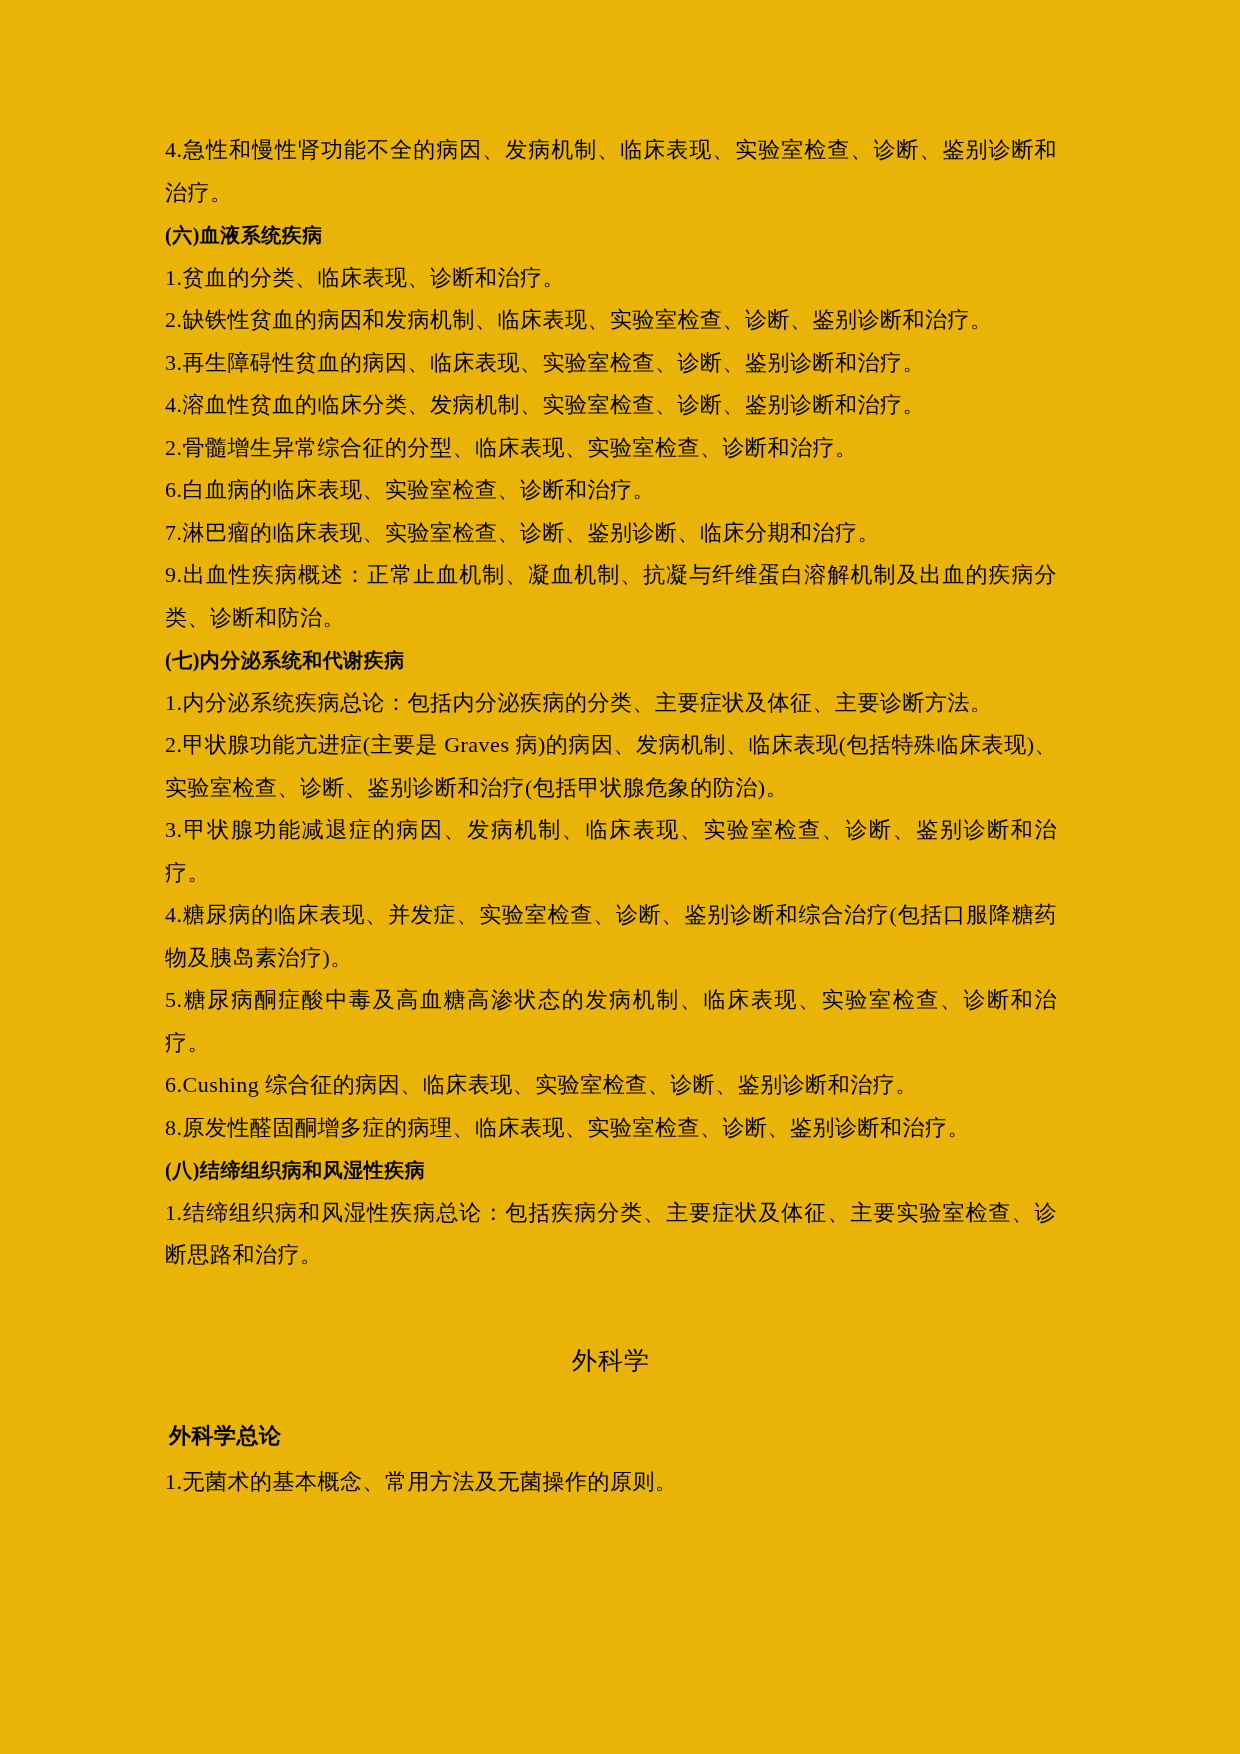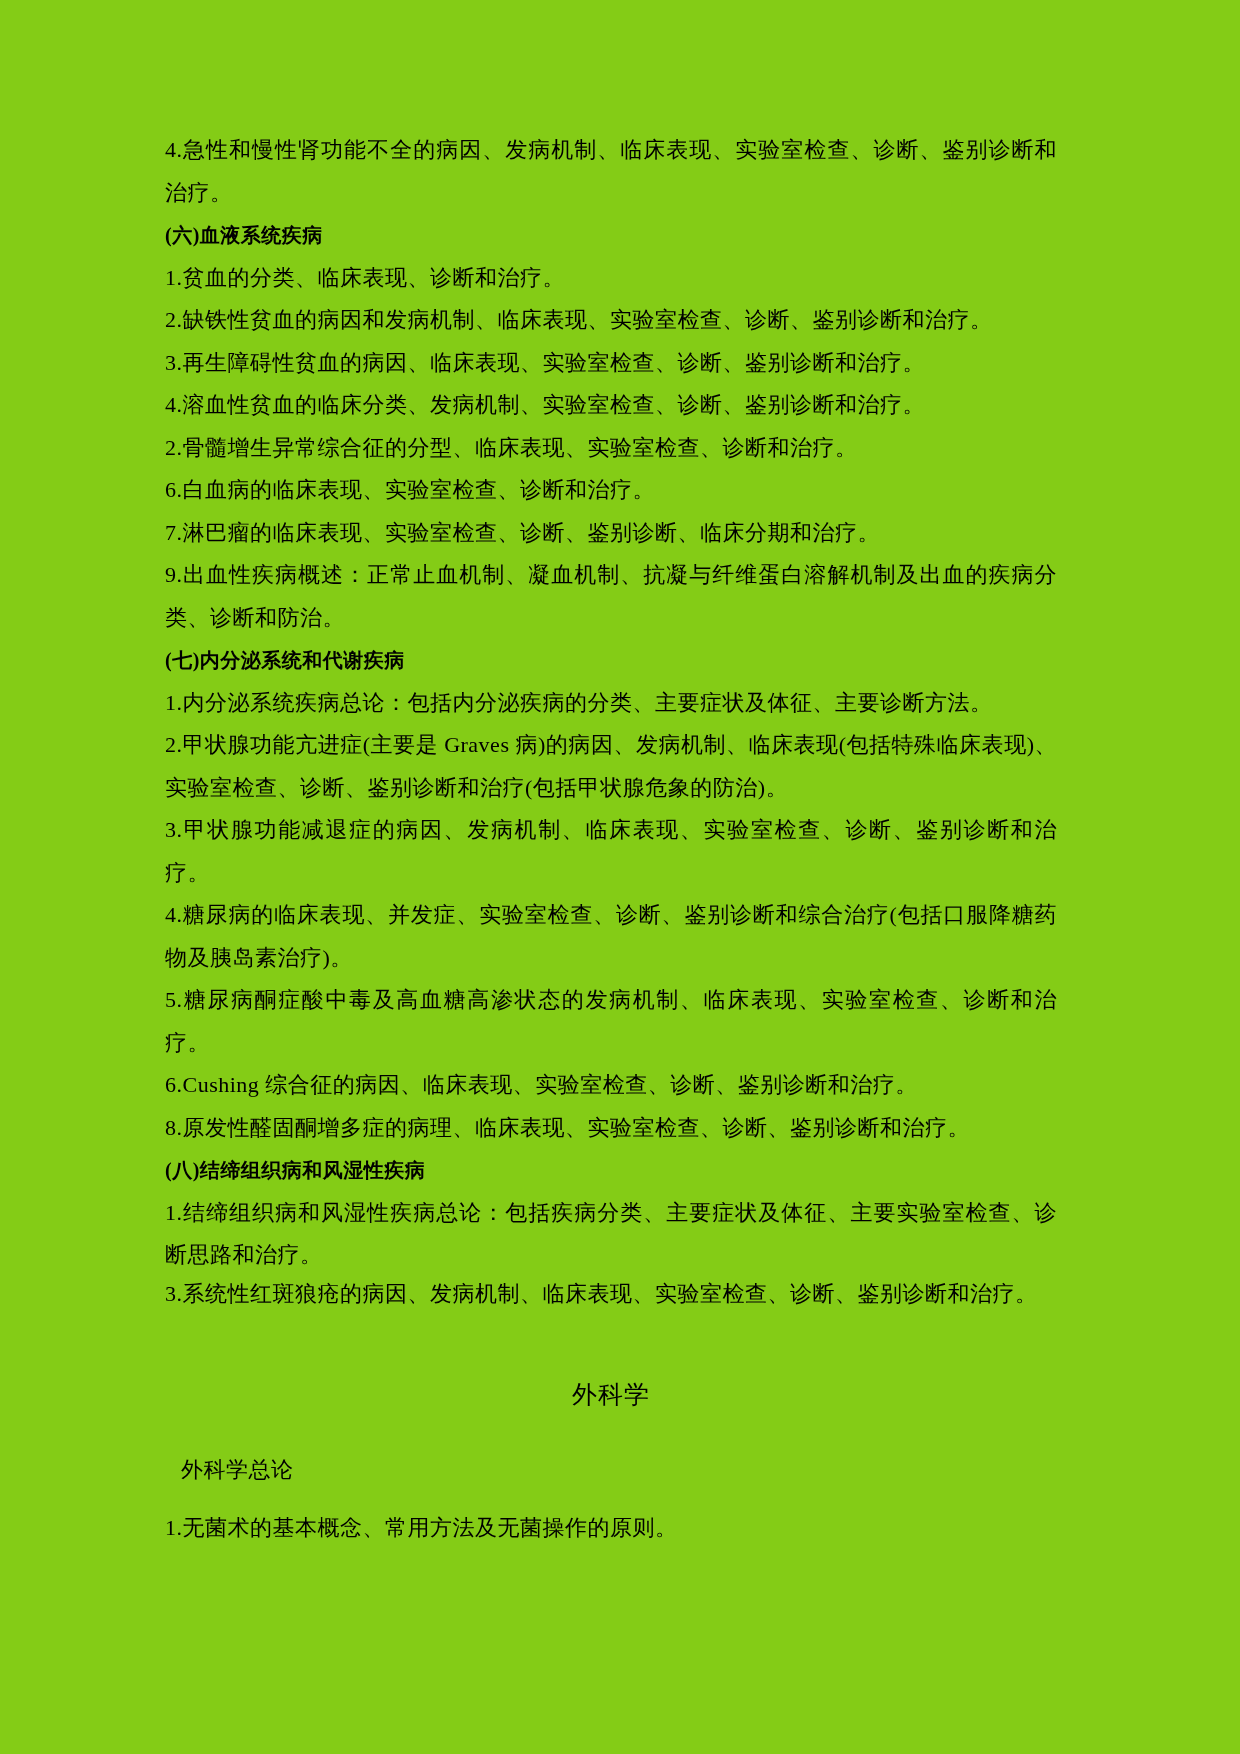"4.急性和慢性肾功能不全的病因、发病机制、临床表现、实验室检查、诊断、鉴别诊断和" .page { background: #84cc16 -> #eab308 }
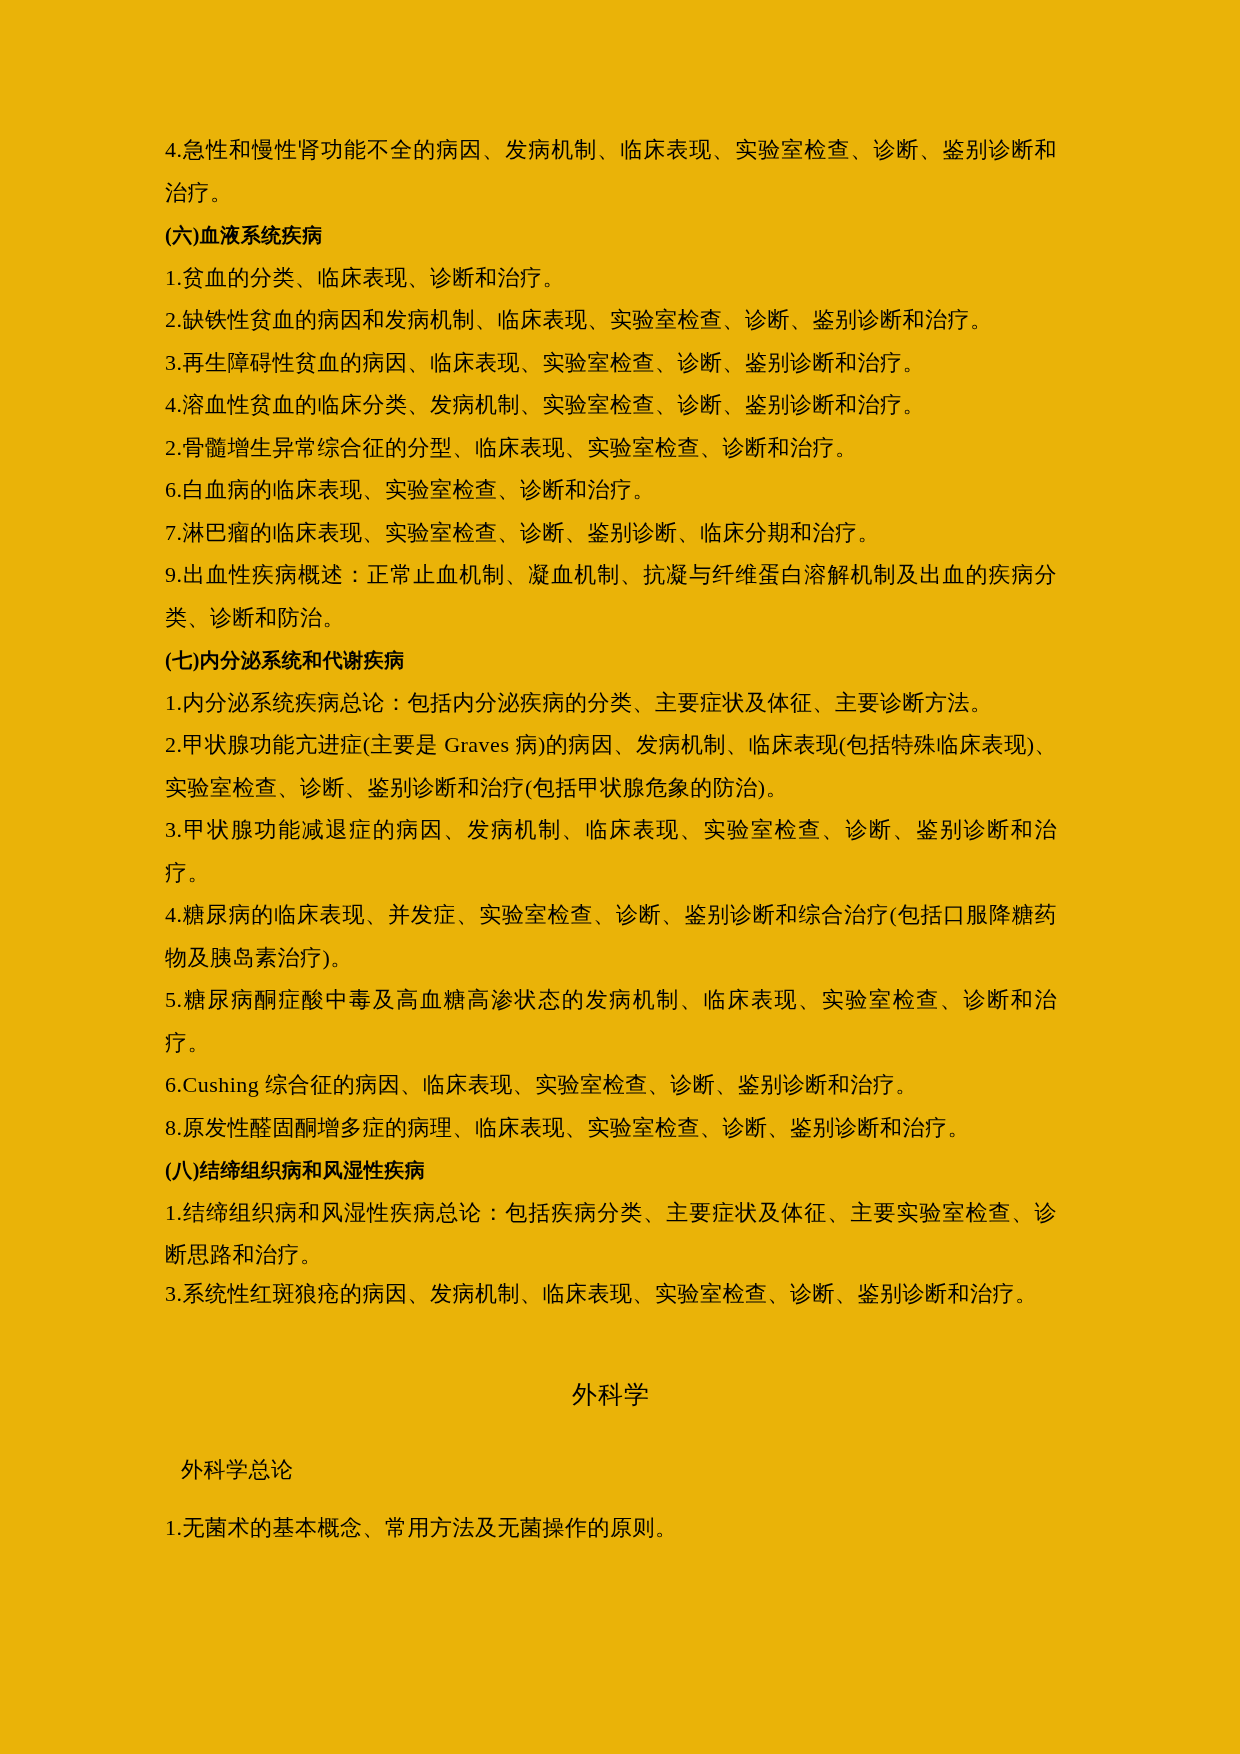"3.系统性红斑狼疮的病因、发病机制、临床表现、实验室检查、诊断、鉴别诊断和治疗。" p.item { html: <p>3.系统性红斑狼疮的病因、发病机制、临床表现、实验室检查、诊断、鉴别诊断和治疗。</p> -> none }
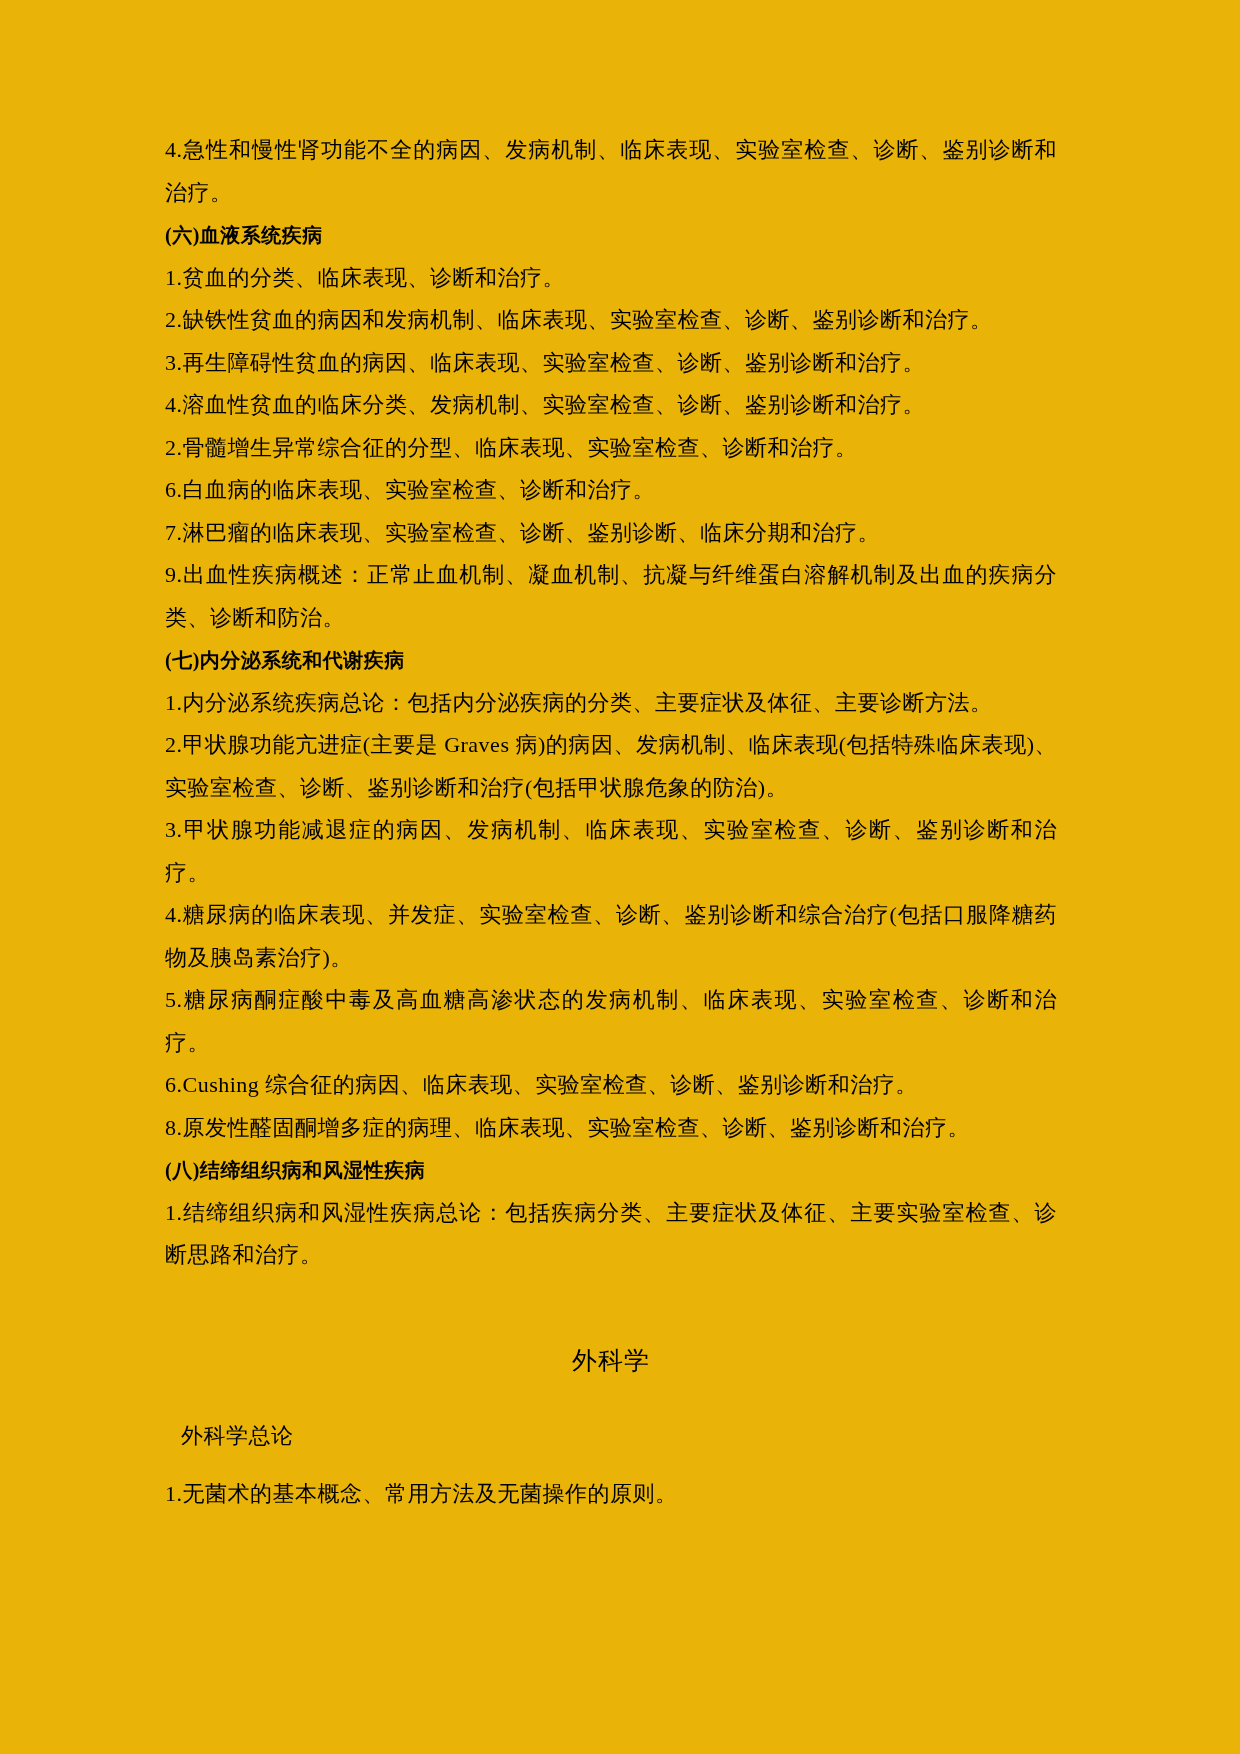"外科学总论" .surgery-subheading { font-weight: normal -> bold; margin: 16px -> 4px }
